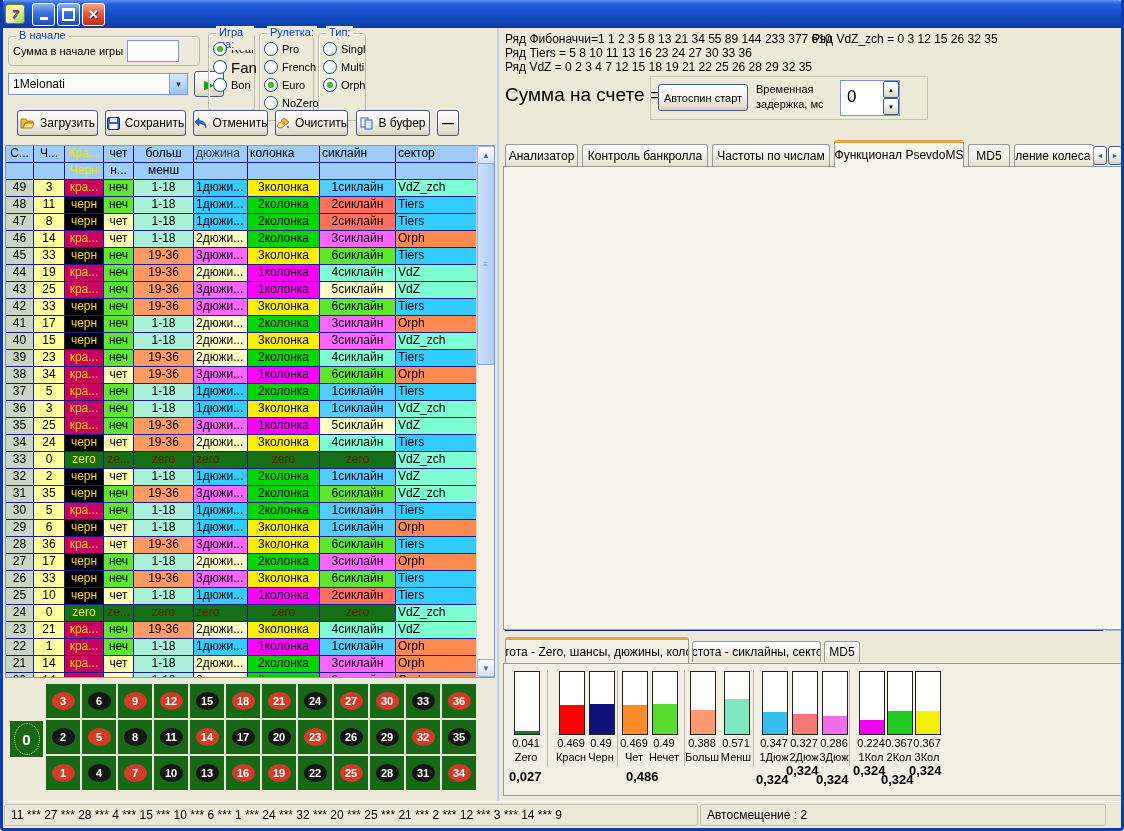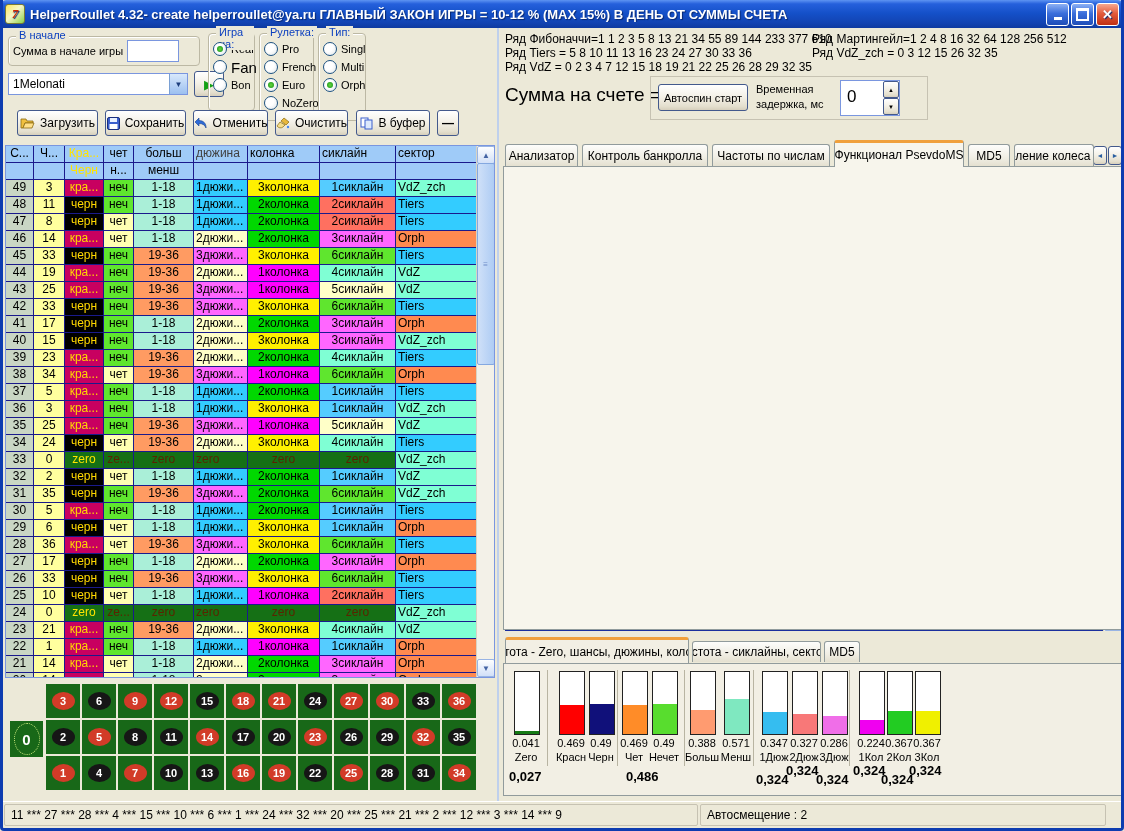"HelperRoullet 4.32- create" div.title-text { html: <div>HelperRoullet 4.32- create helperroullet@ya.ru ГЛАВНЫЙ ЗАКОН ИГРЫ = 10-12 % (MAX 15%) В ДЕНЬ ОТ СУММЫ СЧЕТА</div> -> none }
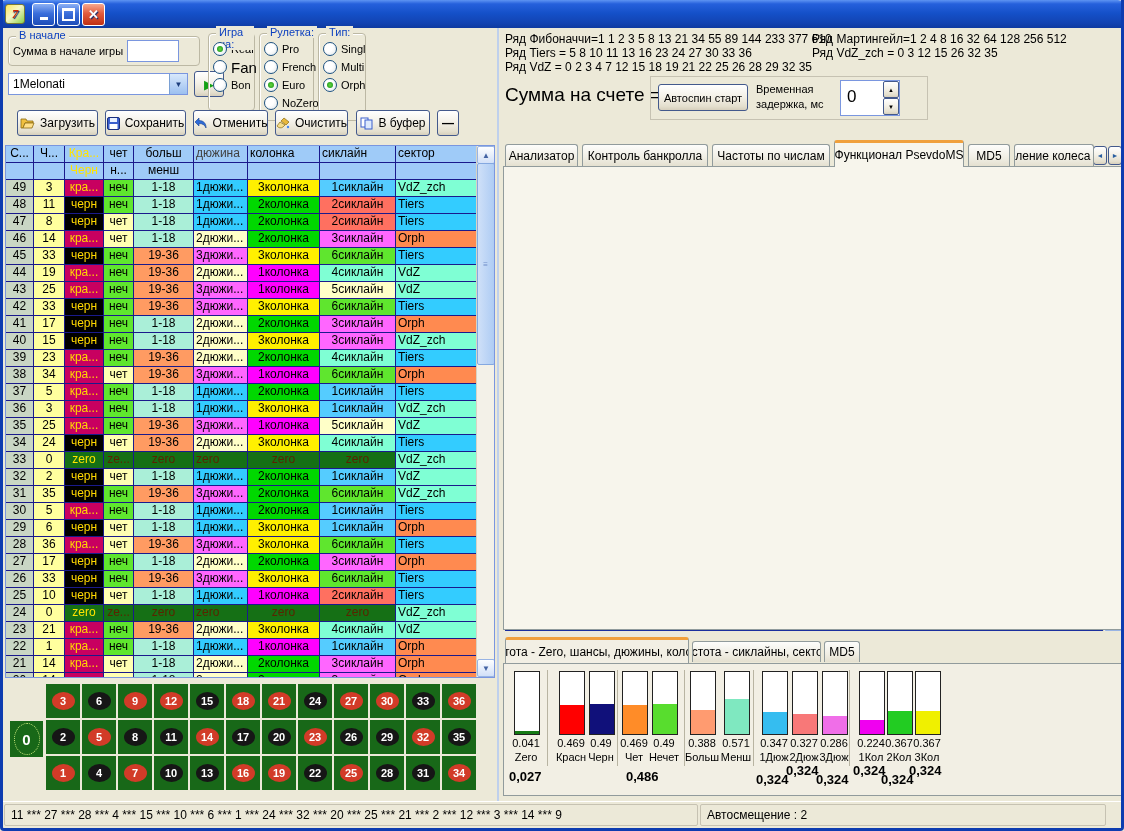"Ряд Мартингейл=1 2 4 8" div.series-line { html: <div>Ряд Мартингейл=1 2 4 8 16 32 64 128 256 512</div> -> none }
